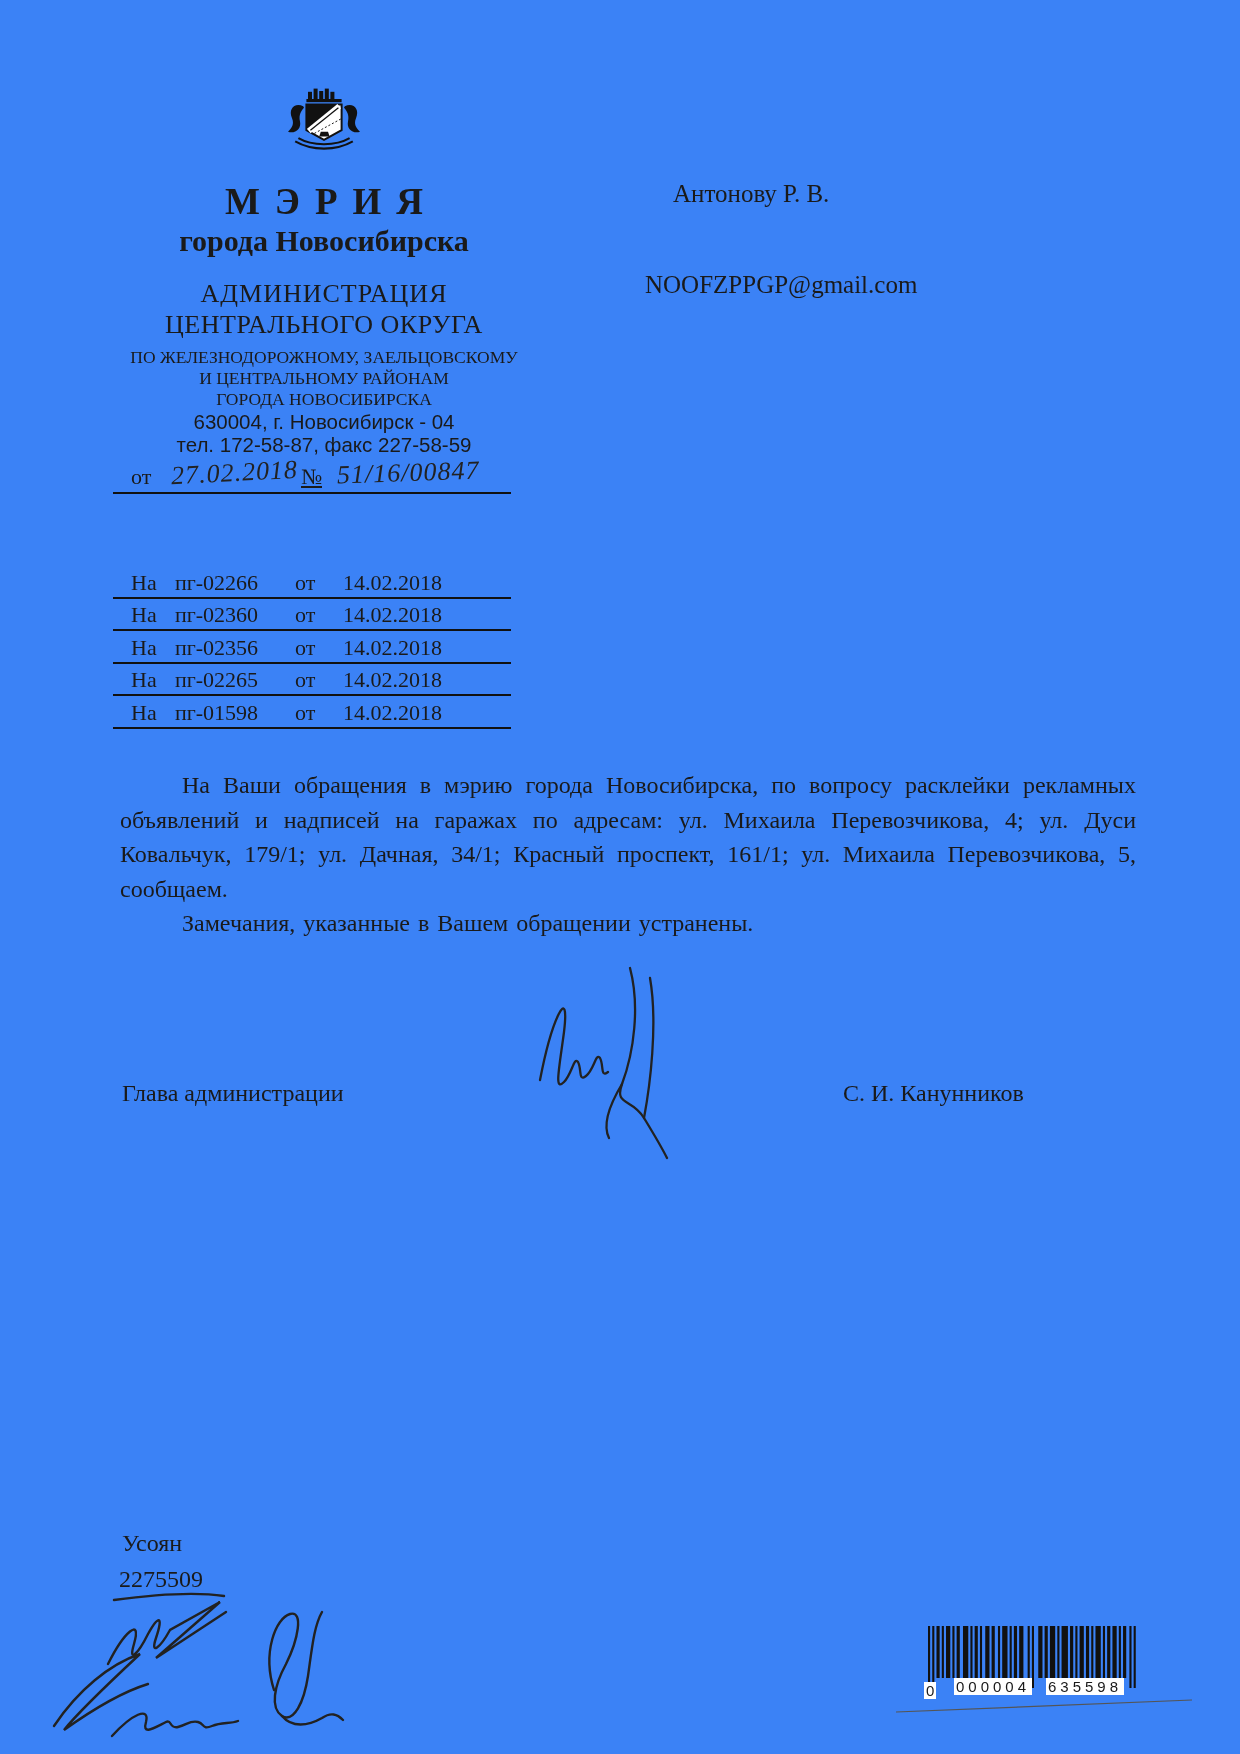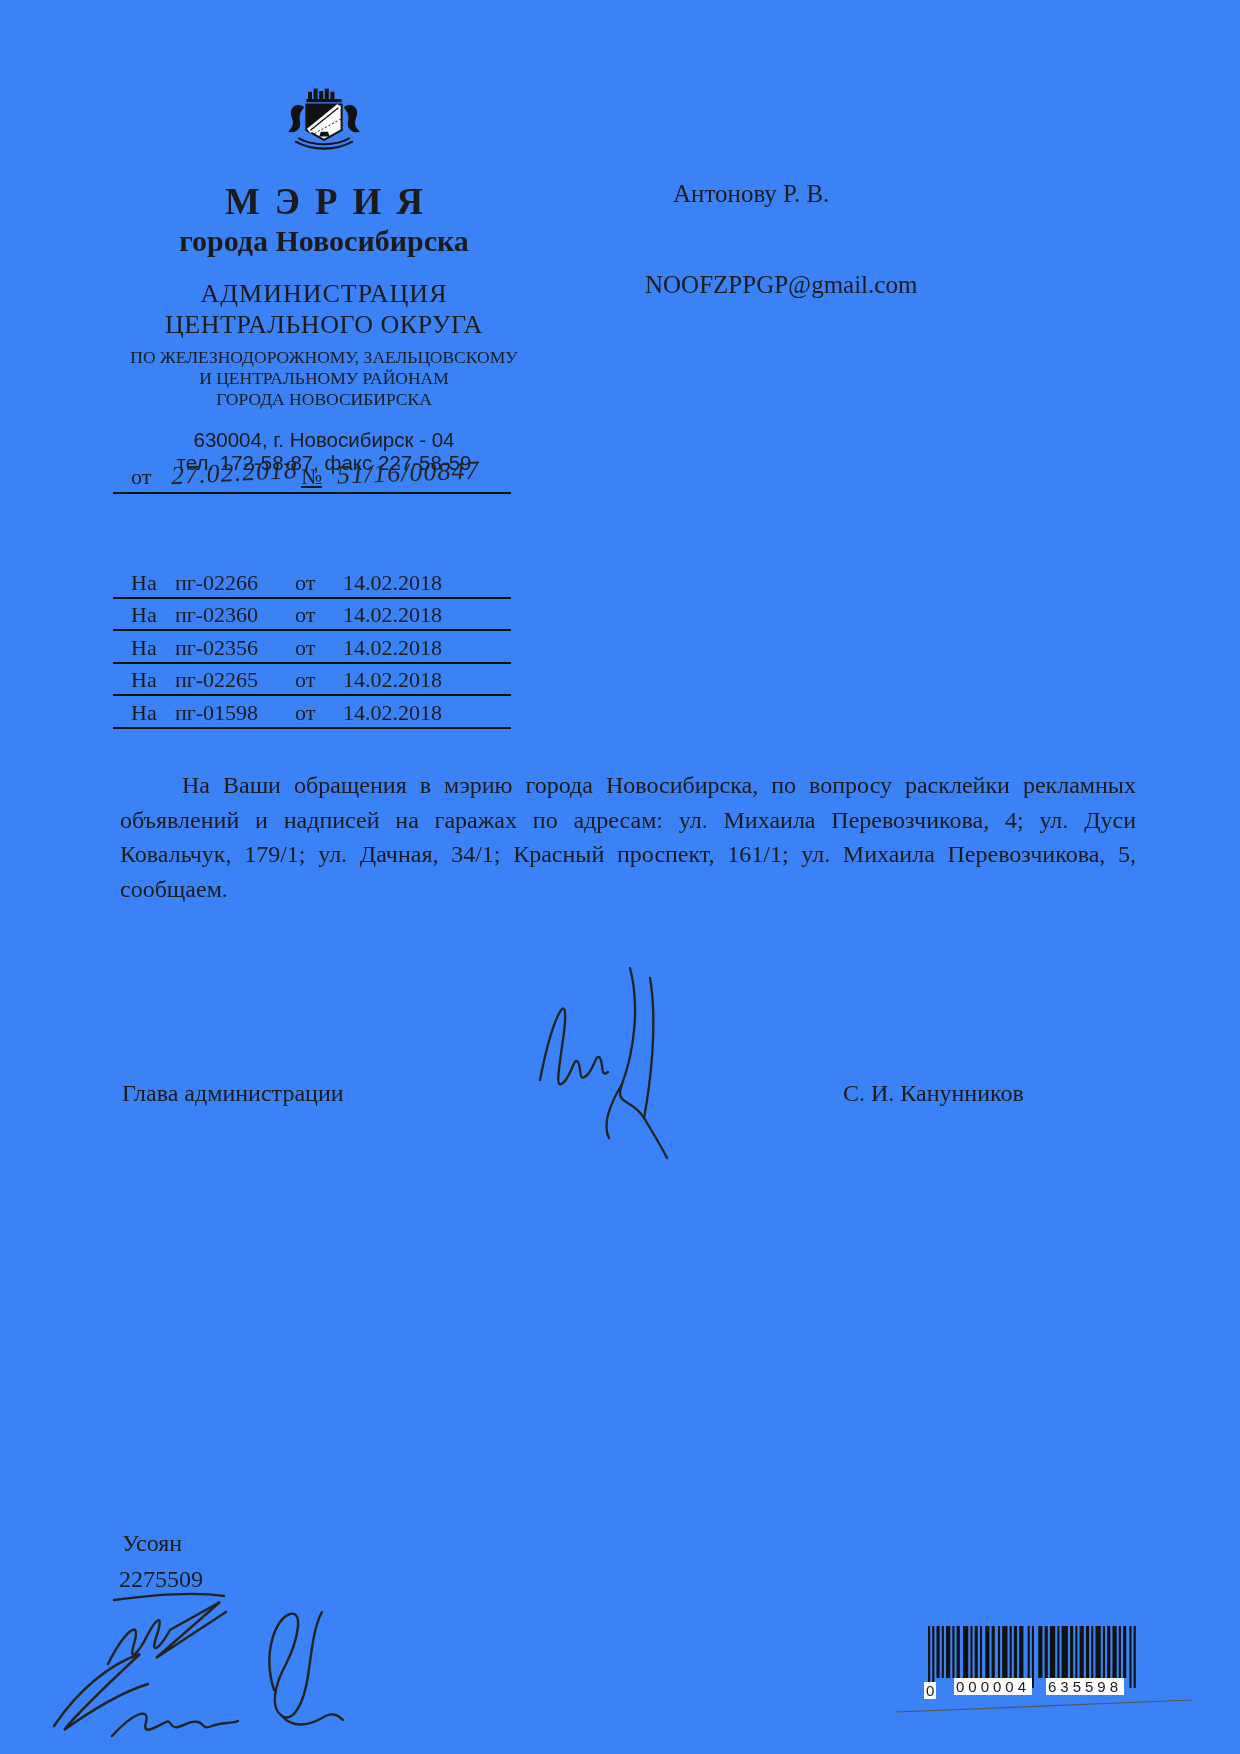"630004, г. Новосибирск - 04" .addr.first { margin-top: 18px -> 0 }
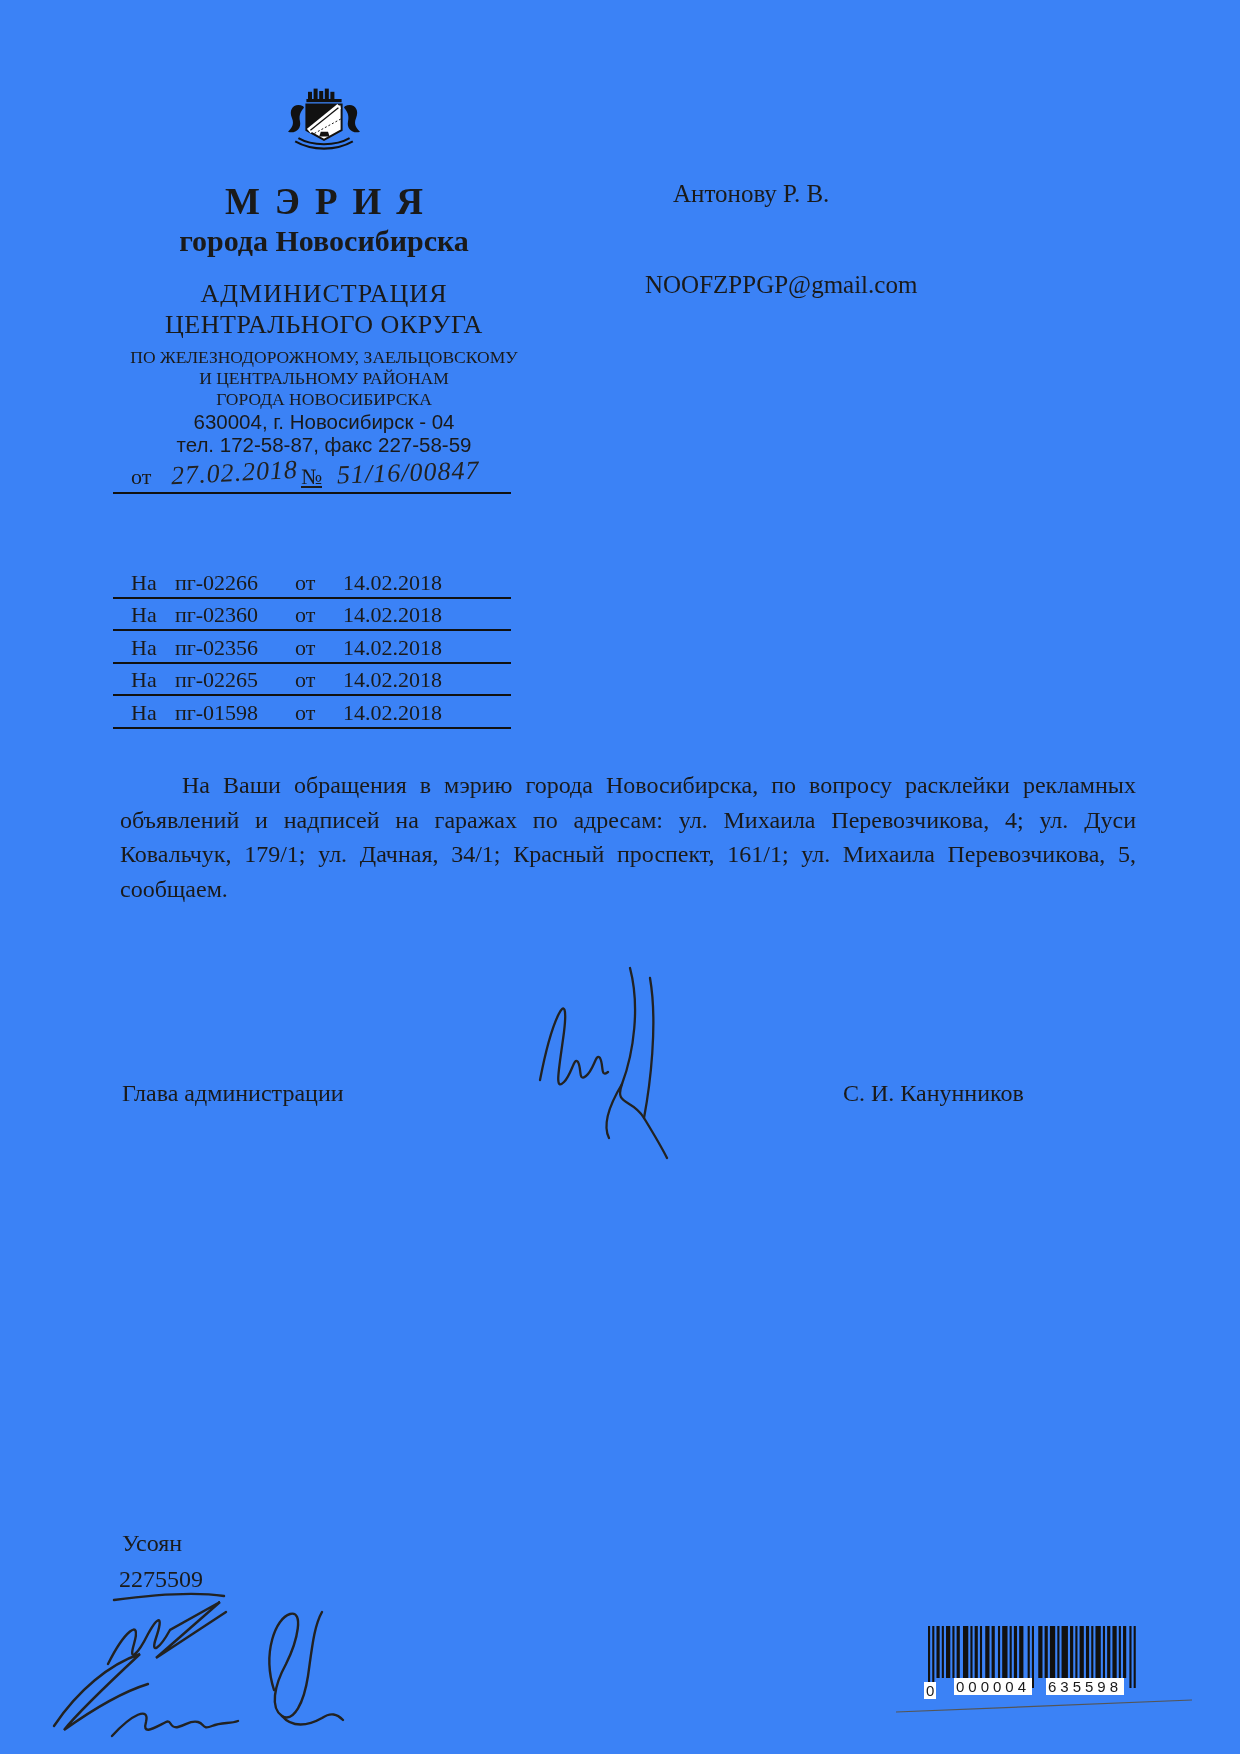"Замечания, указанные в Вашем обращении" p { html: none -> <p>Замечания, указанные в Вашем обращении устранены.</p> }
